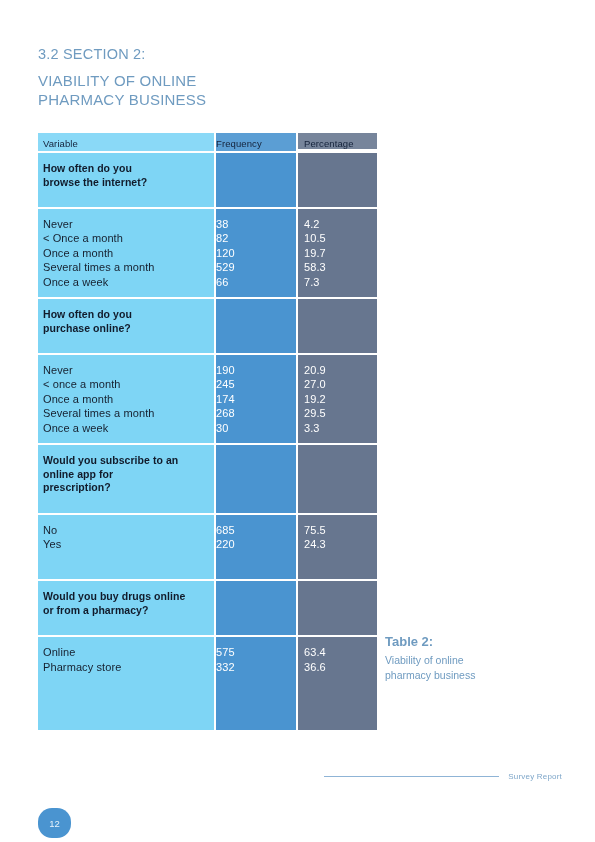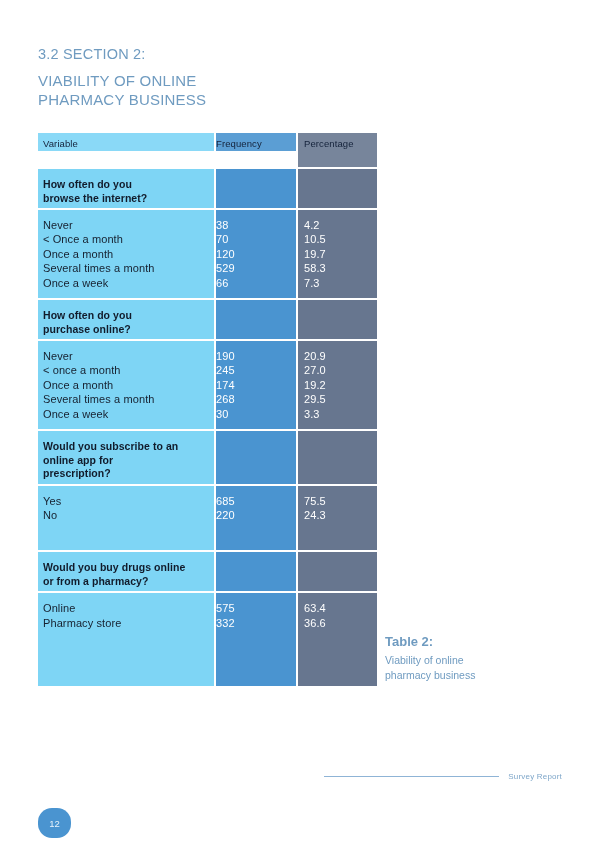"Percentage" .row-header .cell-pct { height: 34px -> 16px }
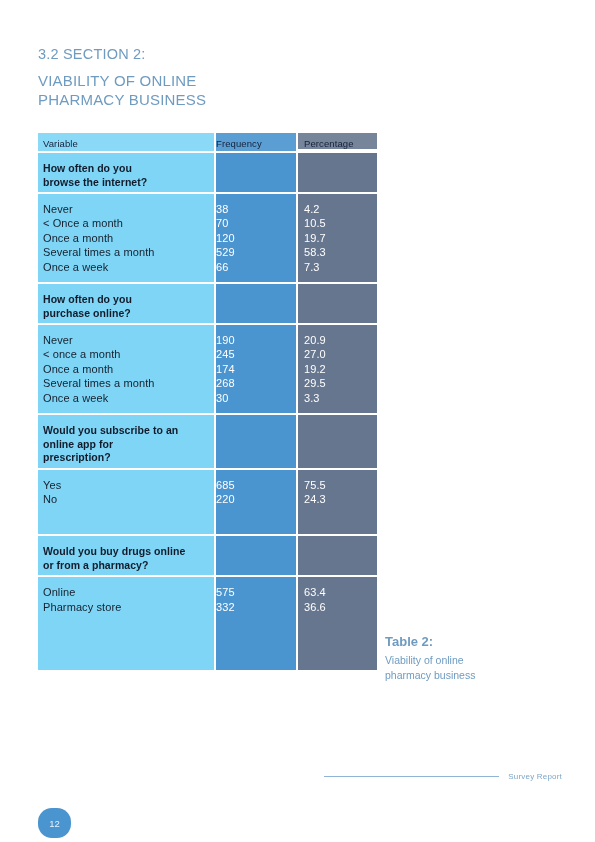"How often do you" .row-question .cell-variable { padding-bottom: 3px -> 18px }
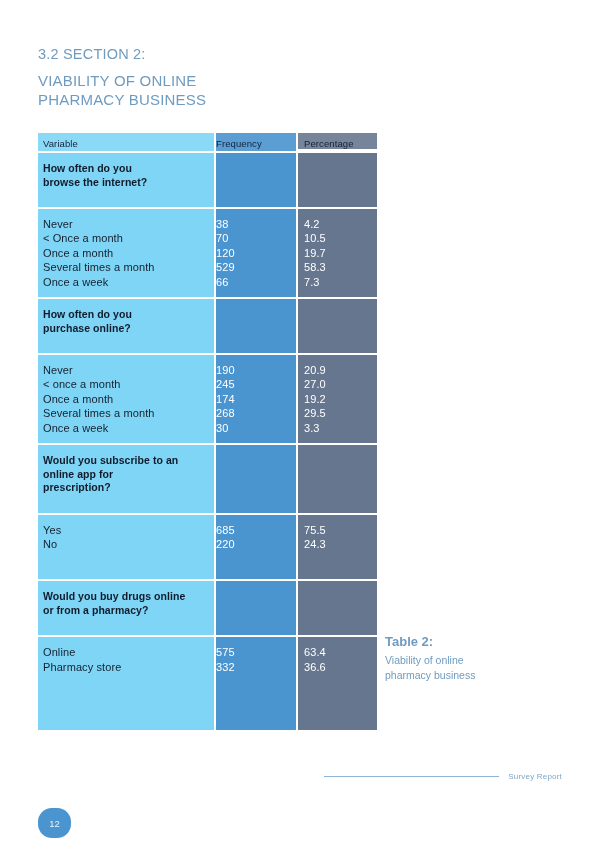"70" div.d-line { text: 70 -> 82 }
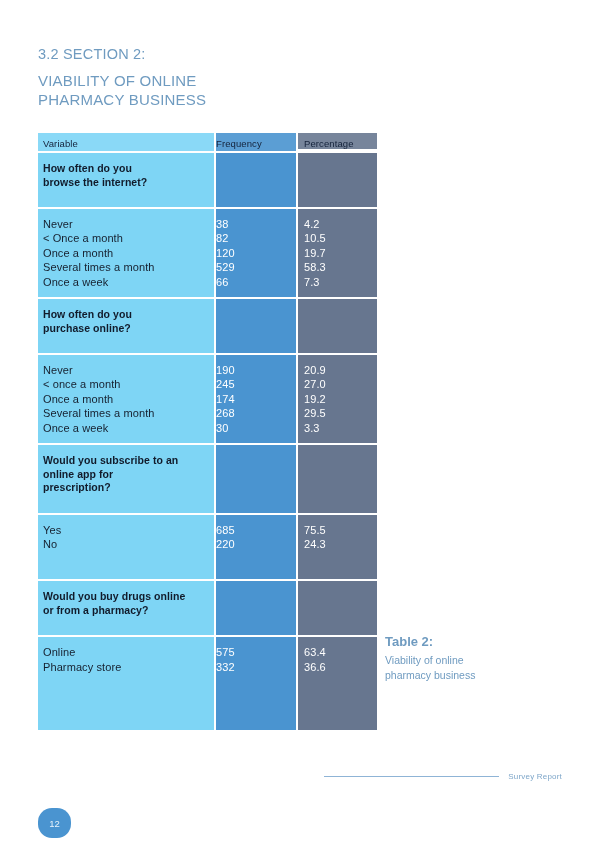"Yes" div.d-line { order: before "No" -> after "No" }
